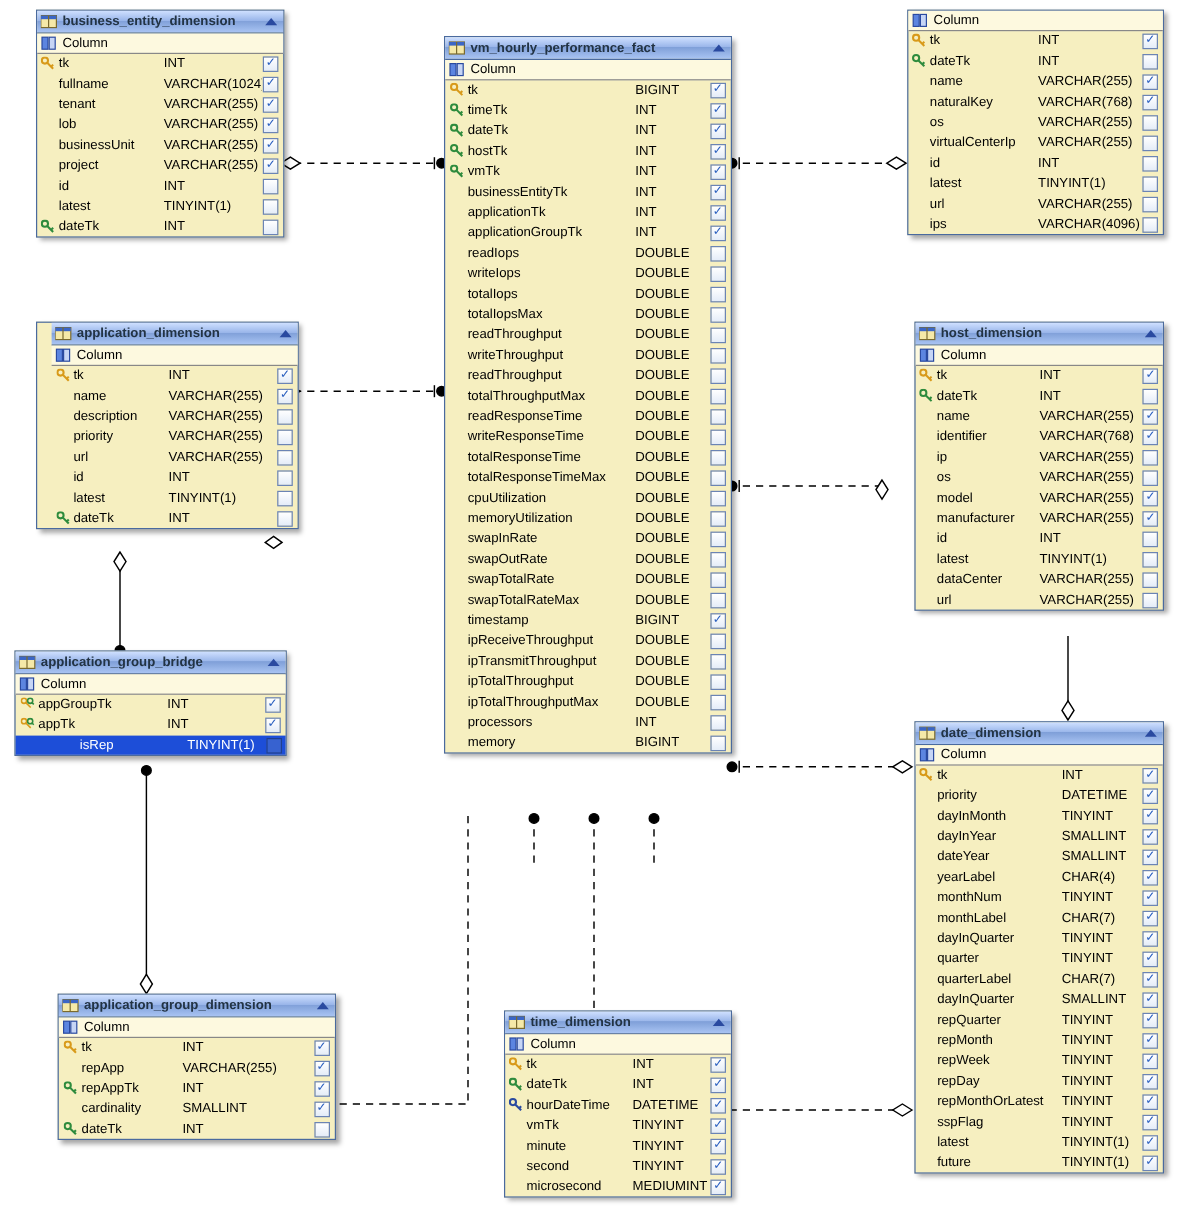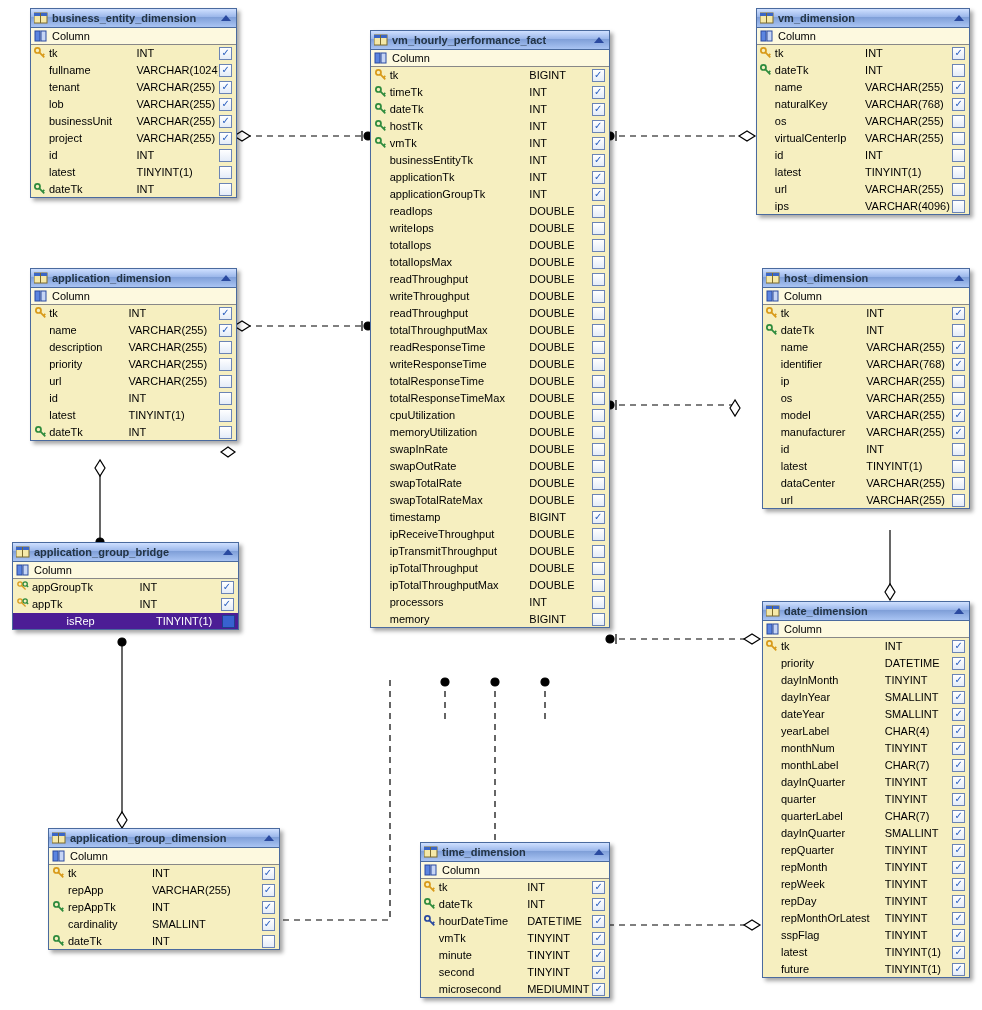"vm_dimension" div.titlebar { html: <div> <svg> <use></use> </svg> <span>vm_dimension</span> <svg> <use></use> </svg> </div> -> none }
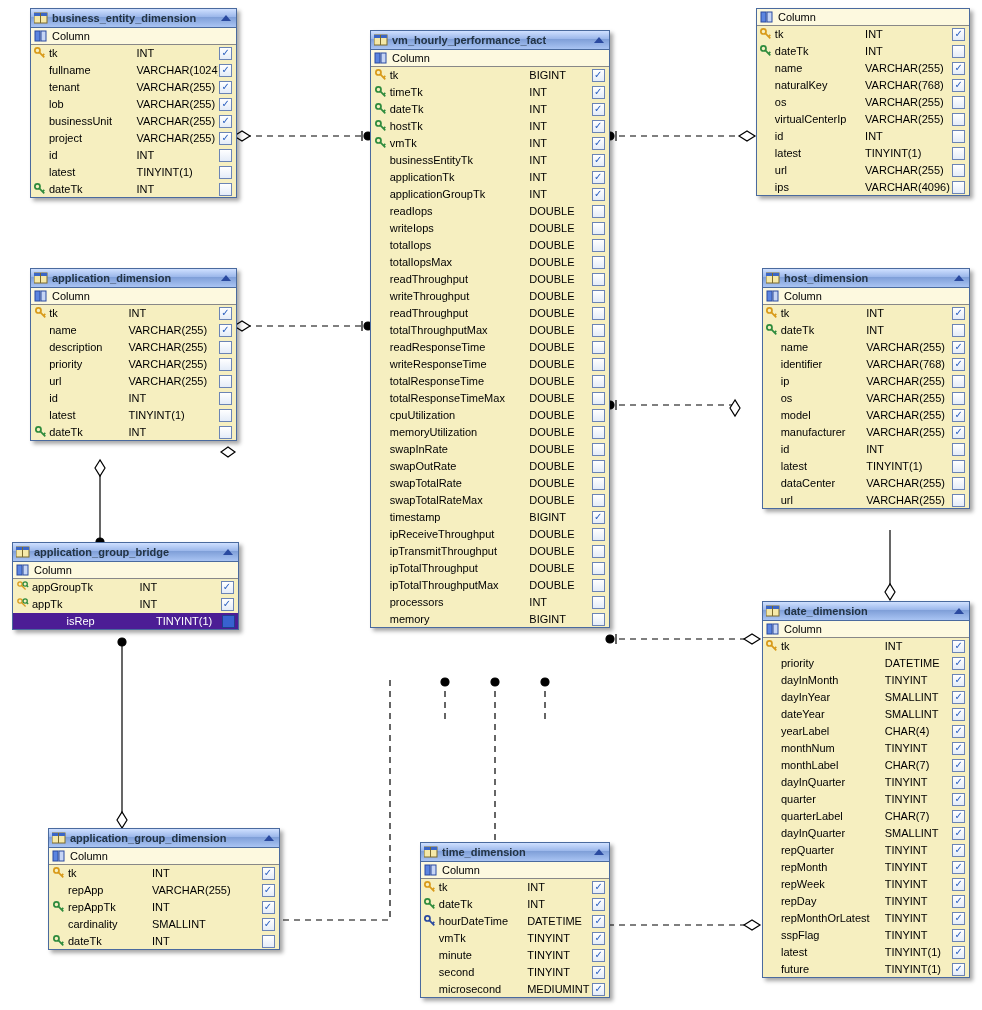"application_dimension" div.tbl { padding-left: none -> 12px }
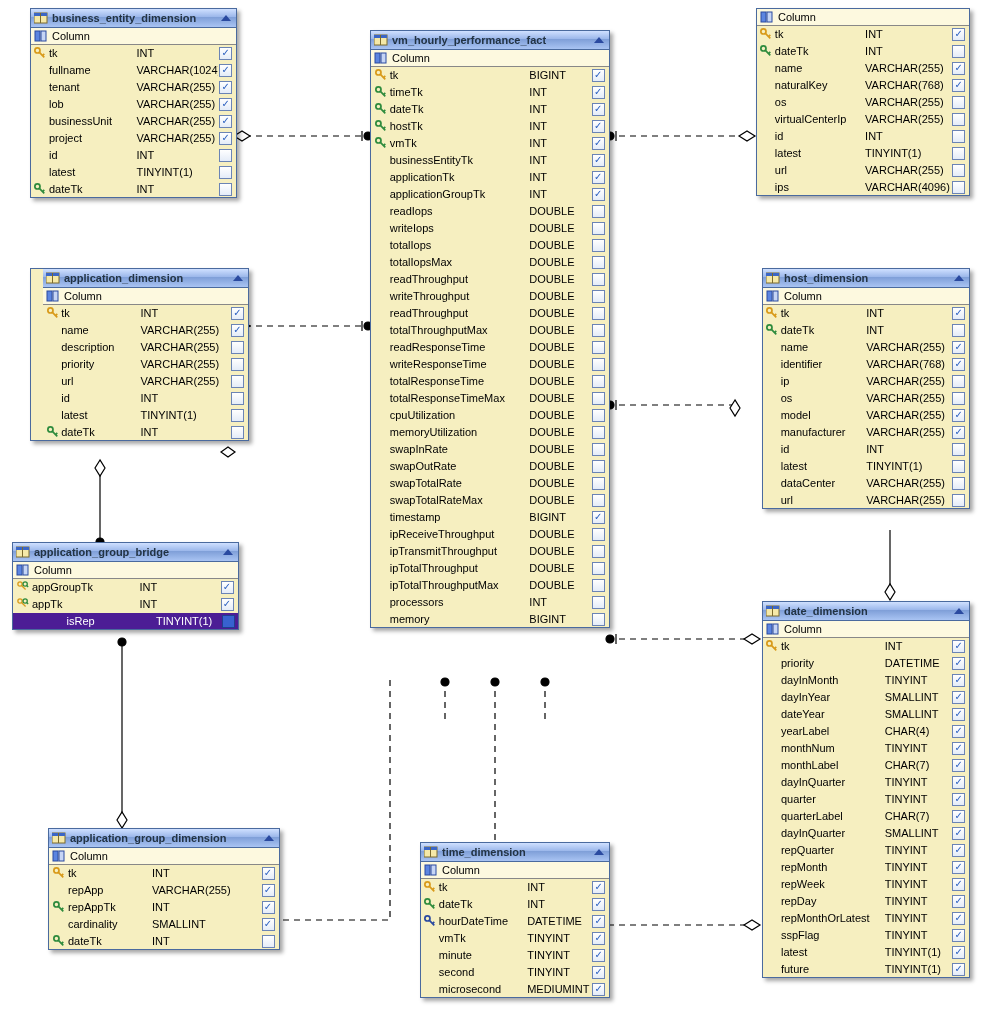"isRep" .tbl .row.sel { background: #4c1d95 -> #1d4ed8 }
